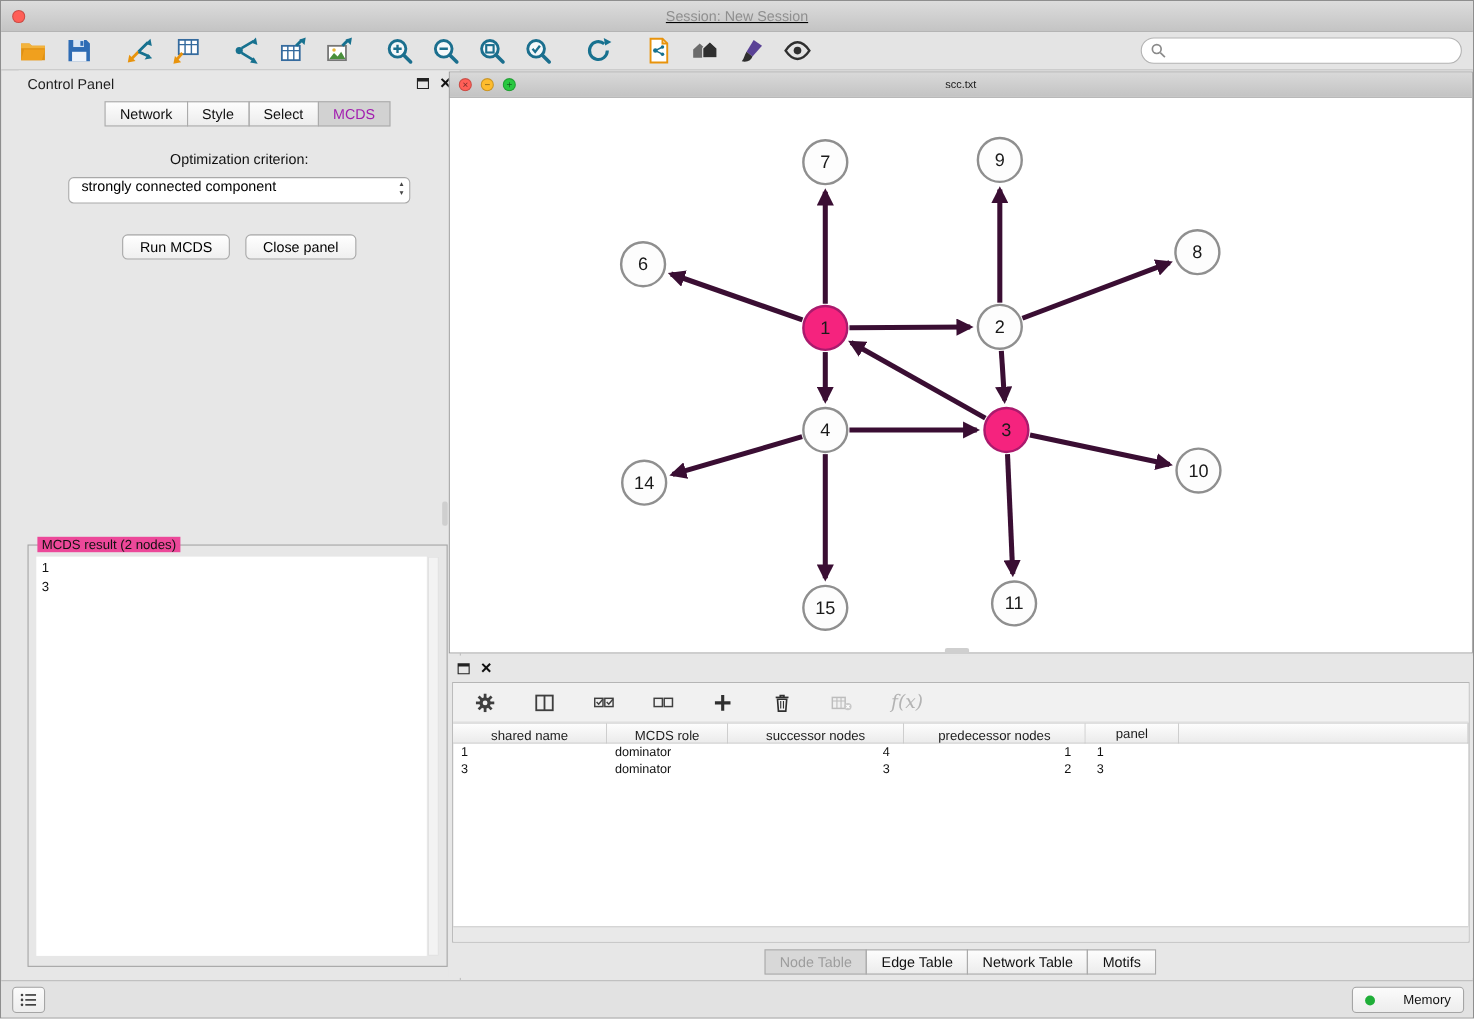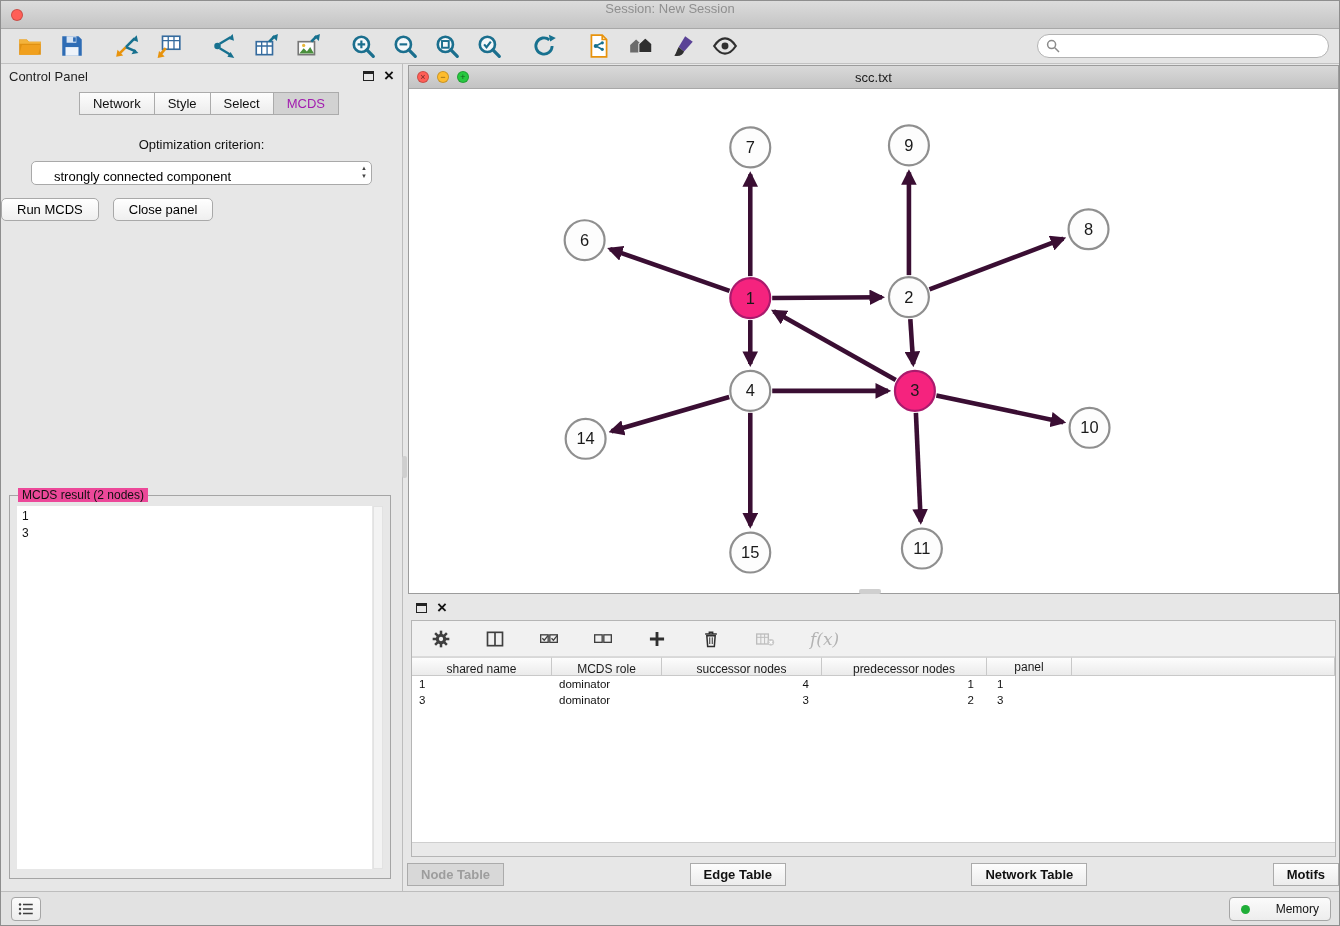"Session: New Session" .titlebar { align-items: none -> center; text-decoration: none -> underline }
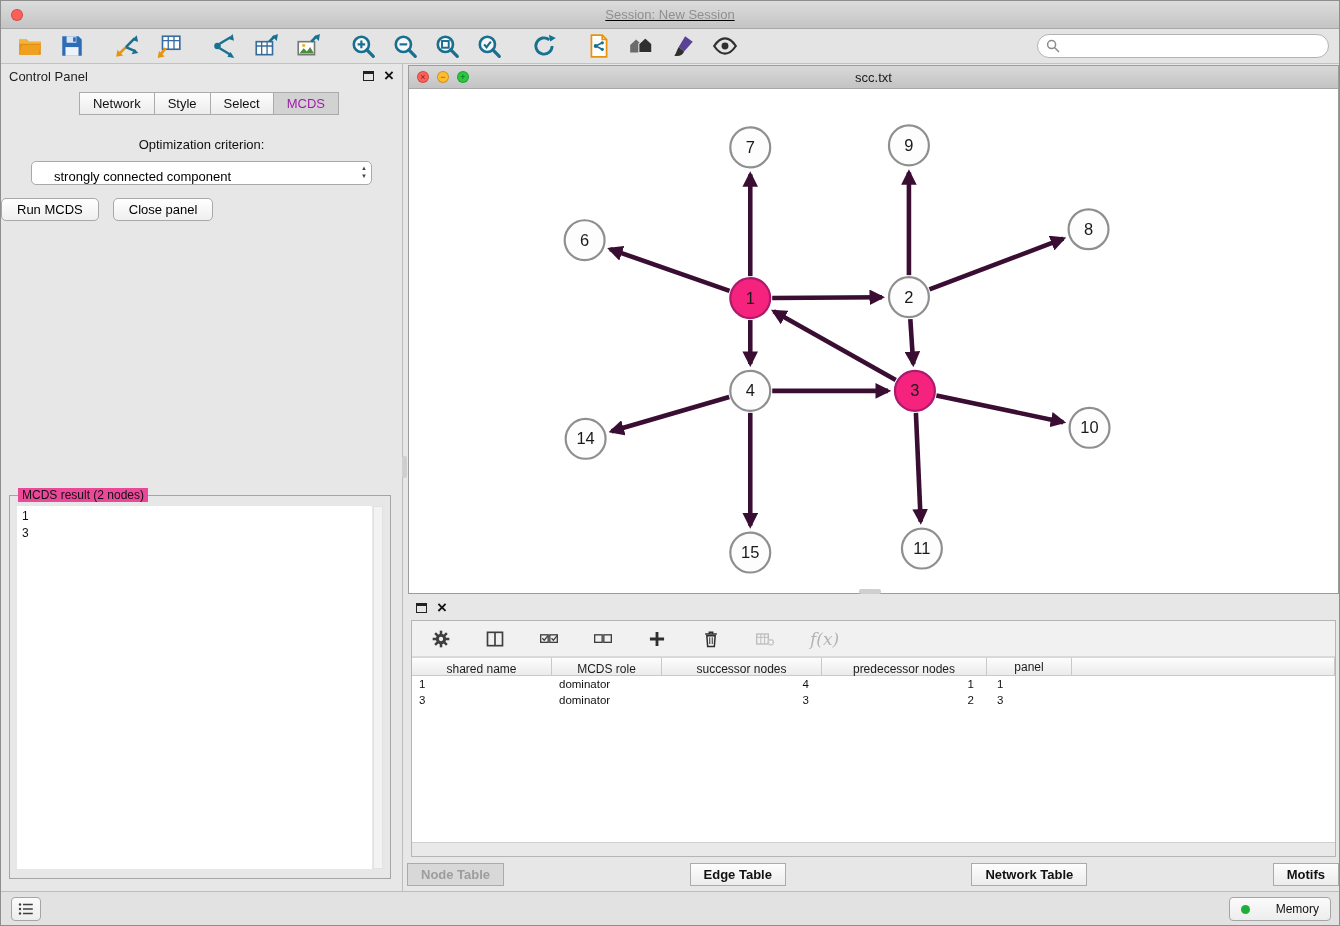"Control Panel" .control-panel { left: 0 -> 16px }
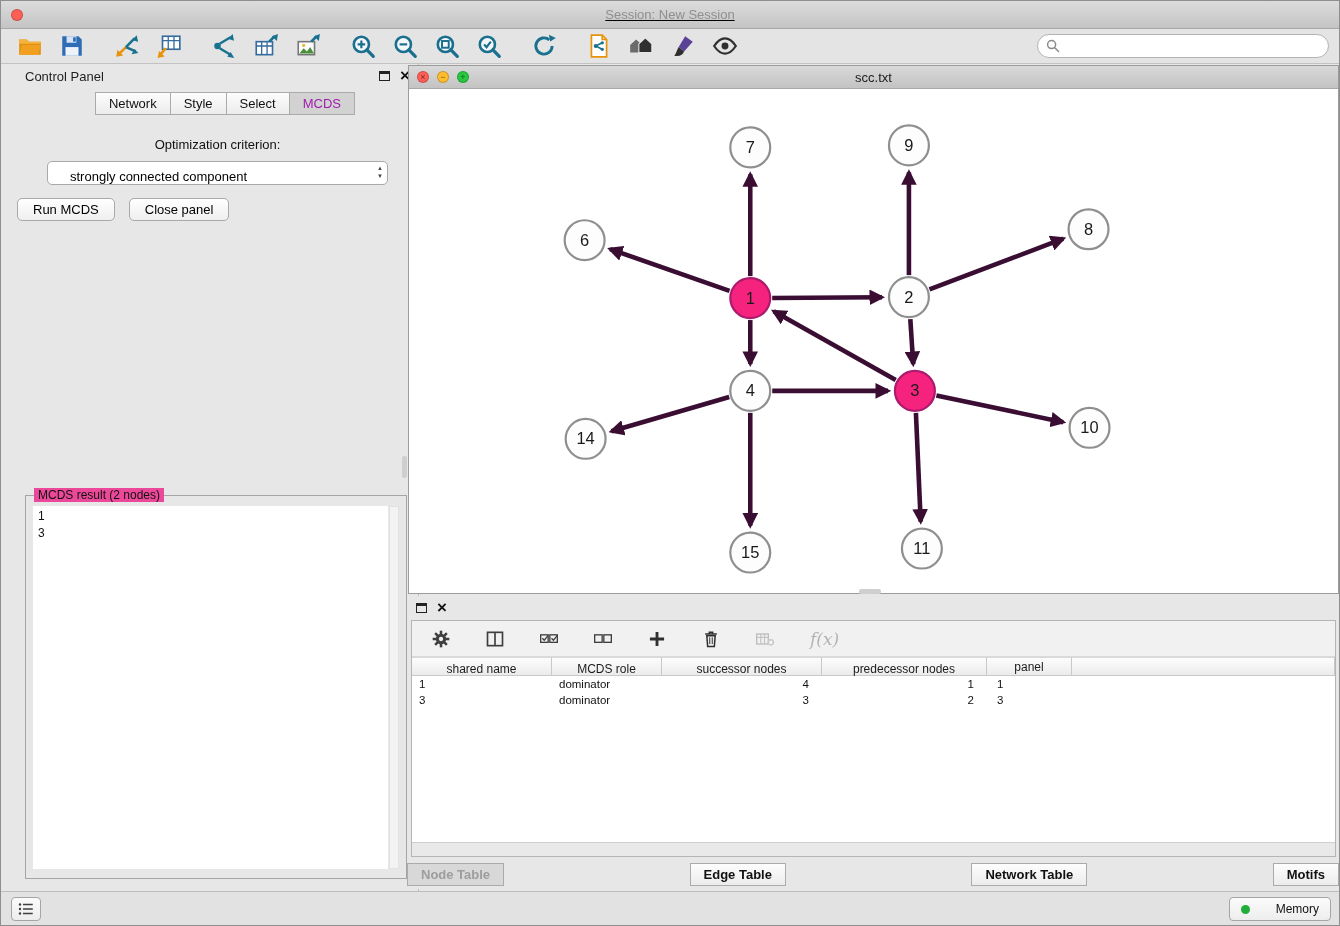"scc.txt" .nw-titlebar .nw-title { font-size: 13px -> 10px }
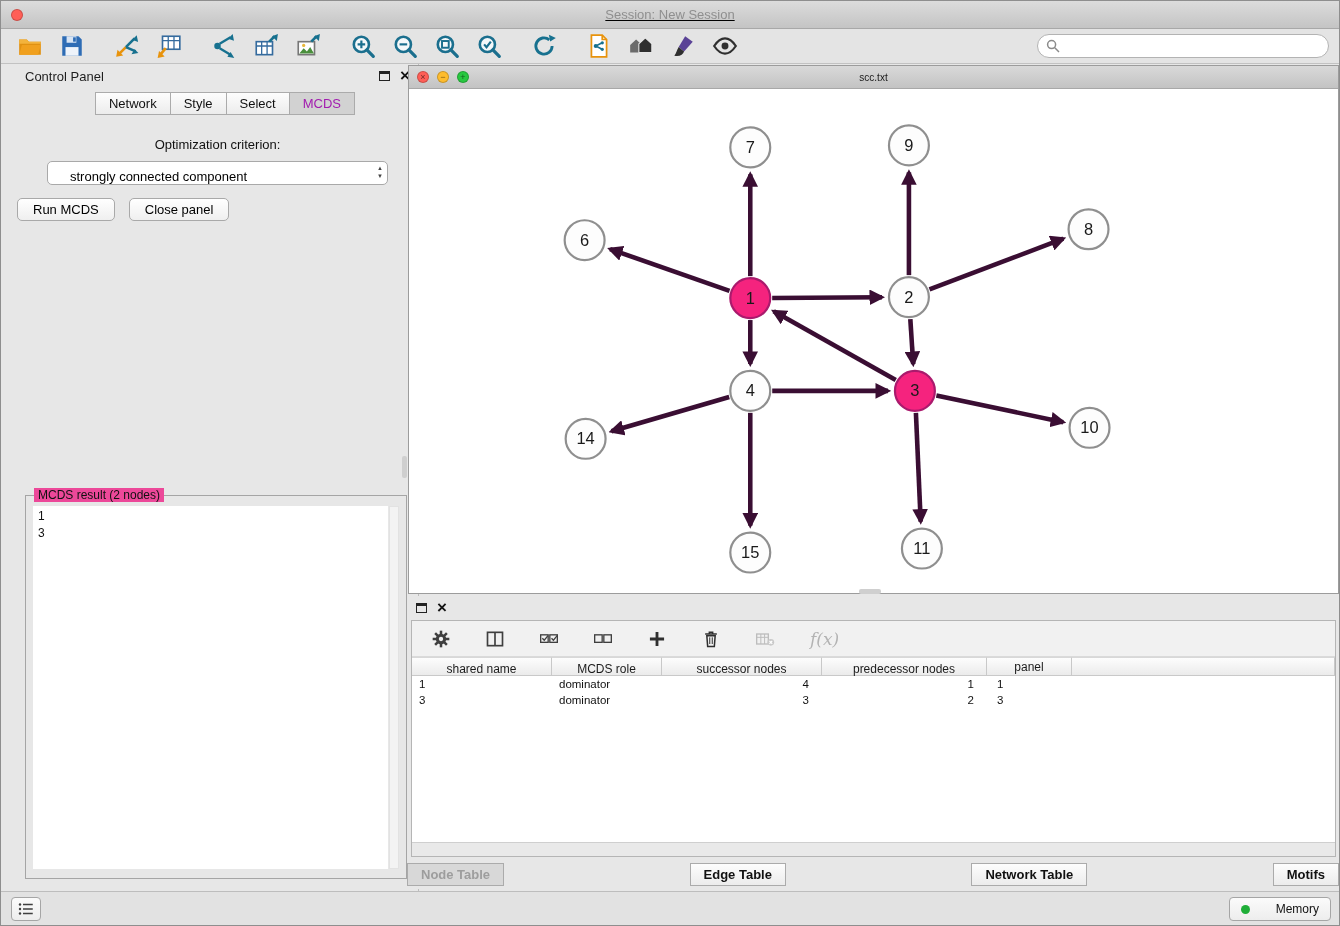"strongly connected component" .dropdown { align-items: flex-end -> flex-start; padding-left: 22px -> 11px; width: 341px -> 311px }
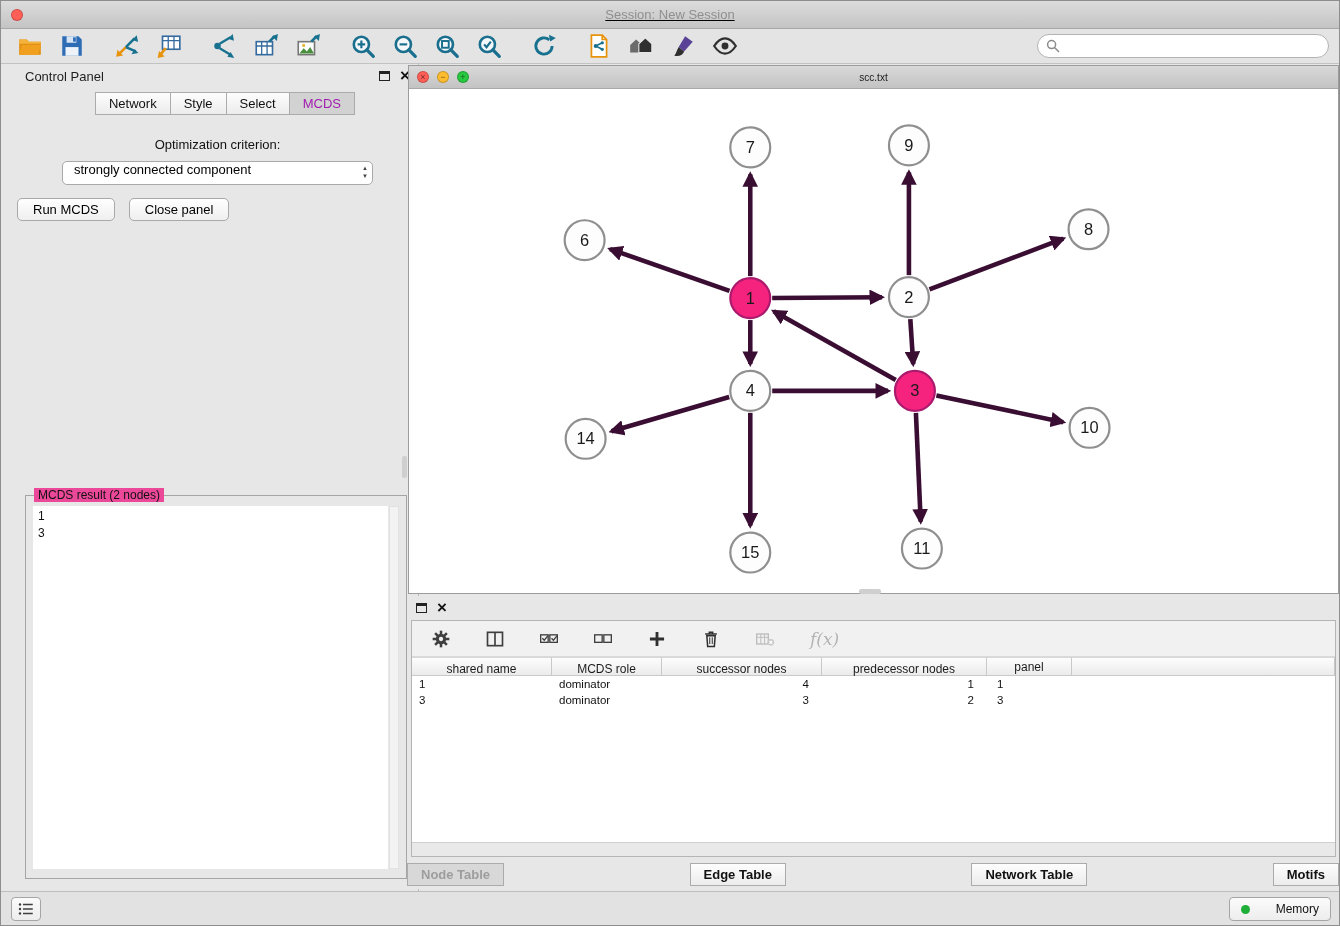"Run MCDS" .cp-buttons { justify-content: none -> center; margin-top: 13px -> 28px }
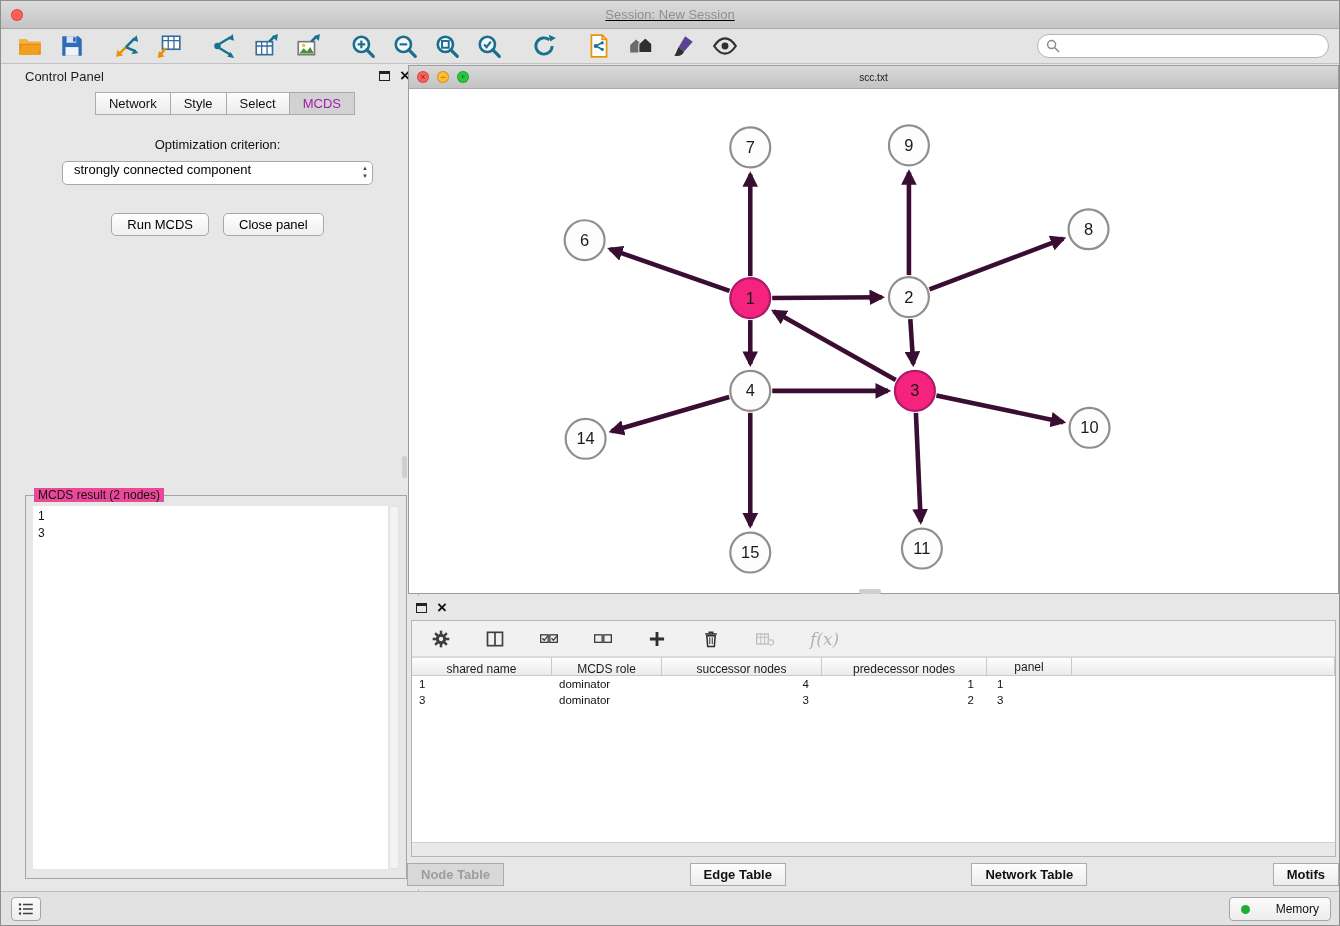"Node Table" .tp-tabs { font-weight: bold -> none; justify-content: space-between -> center }
